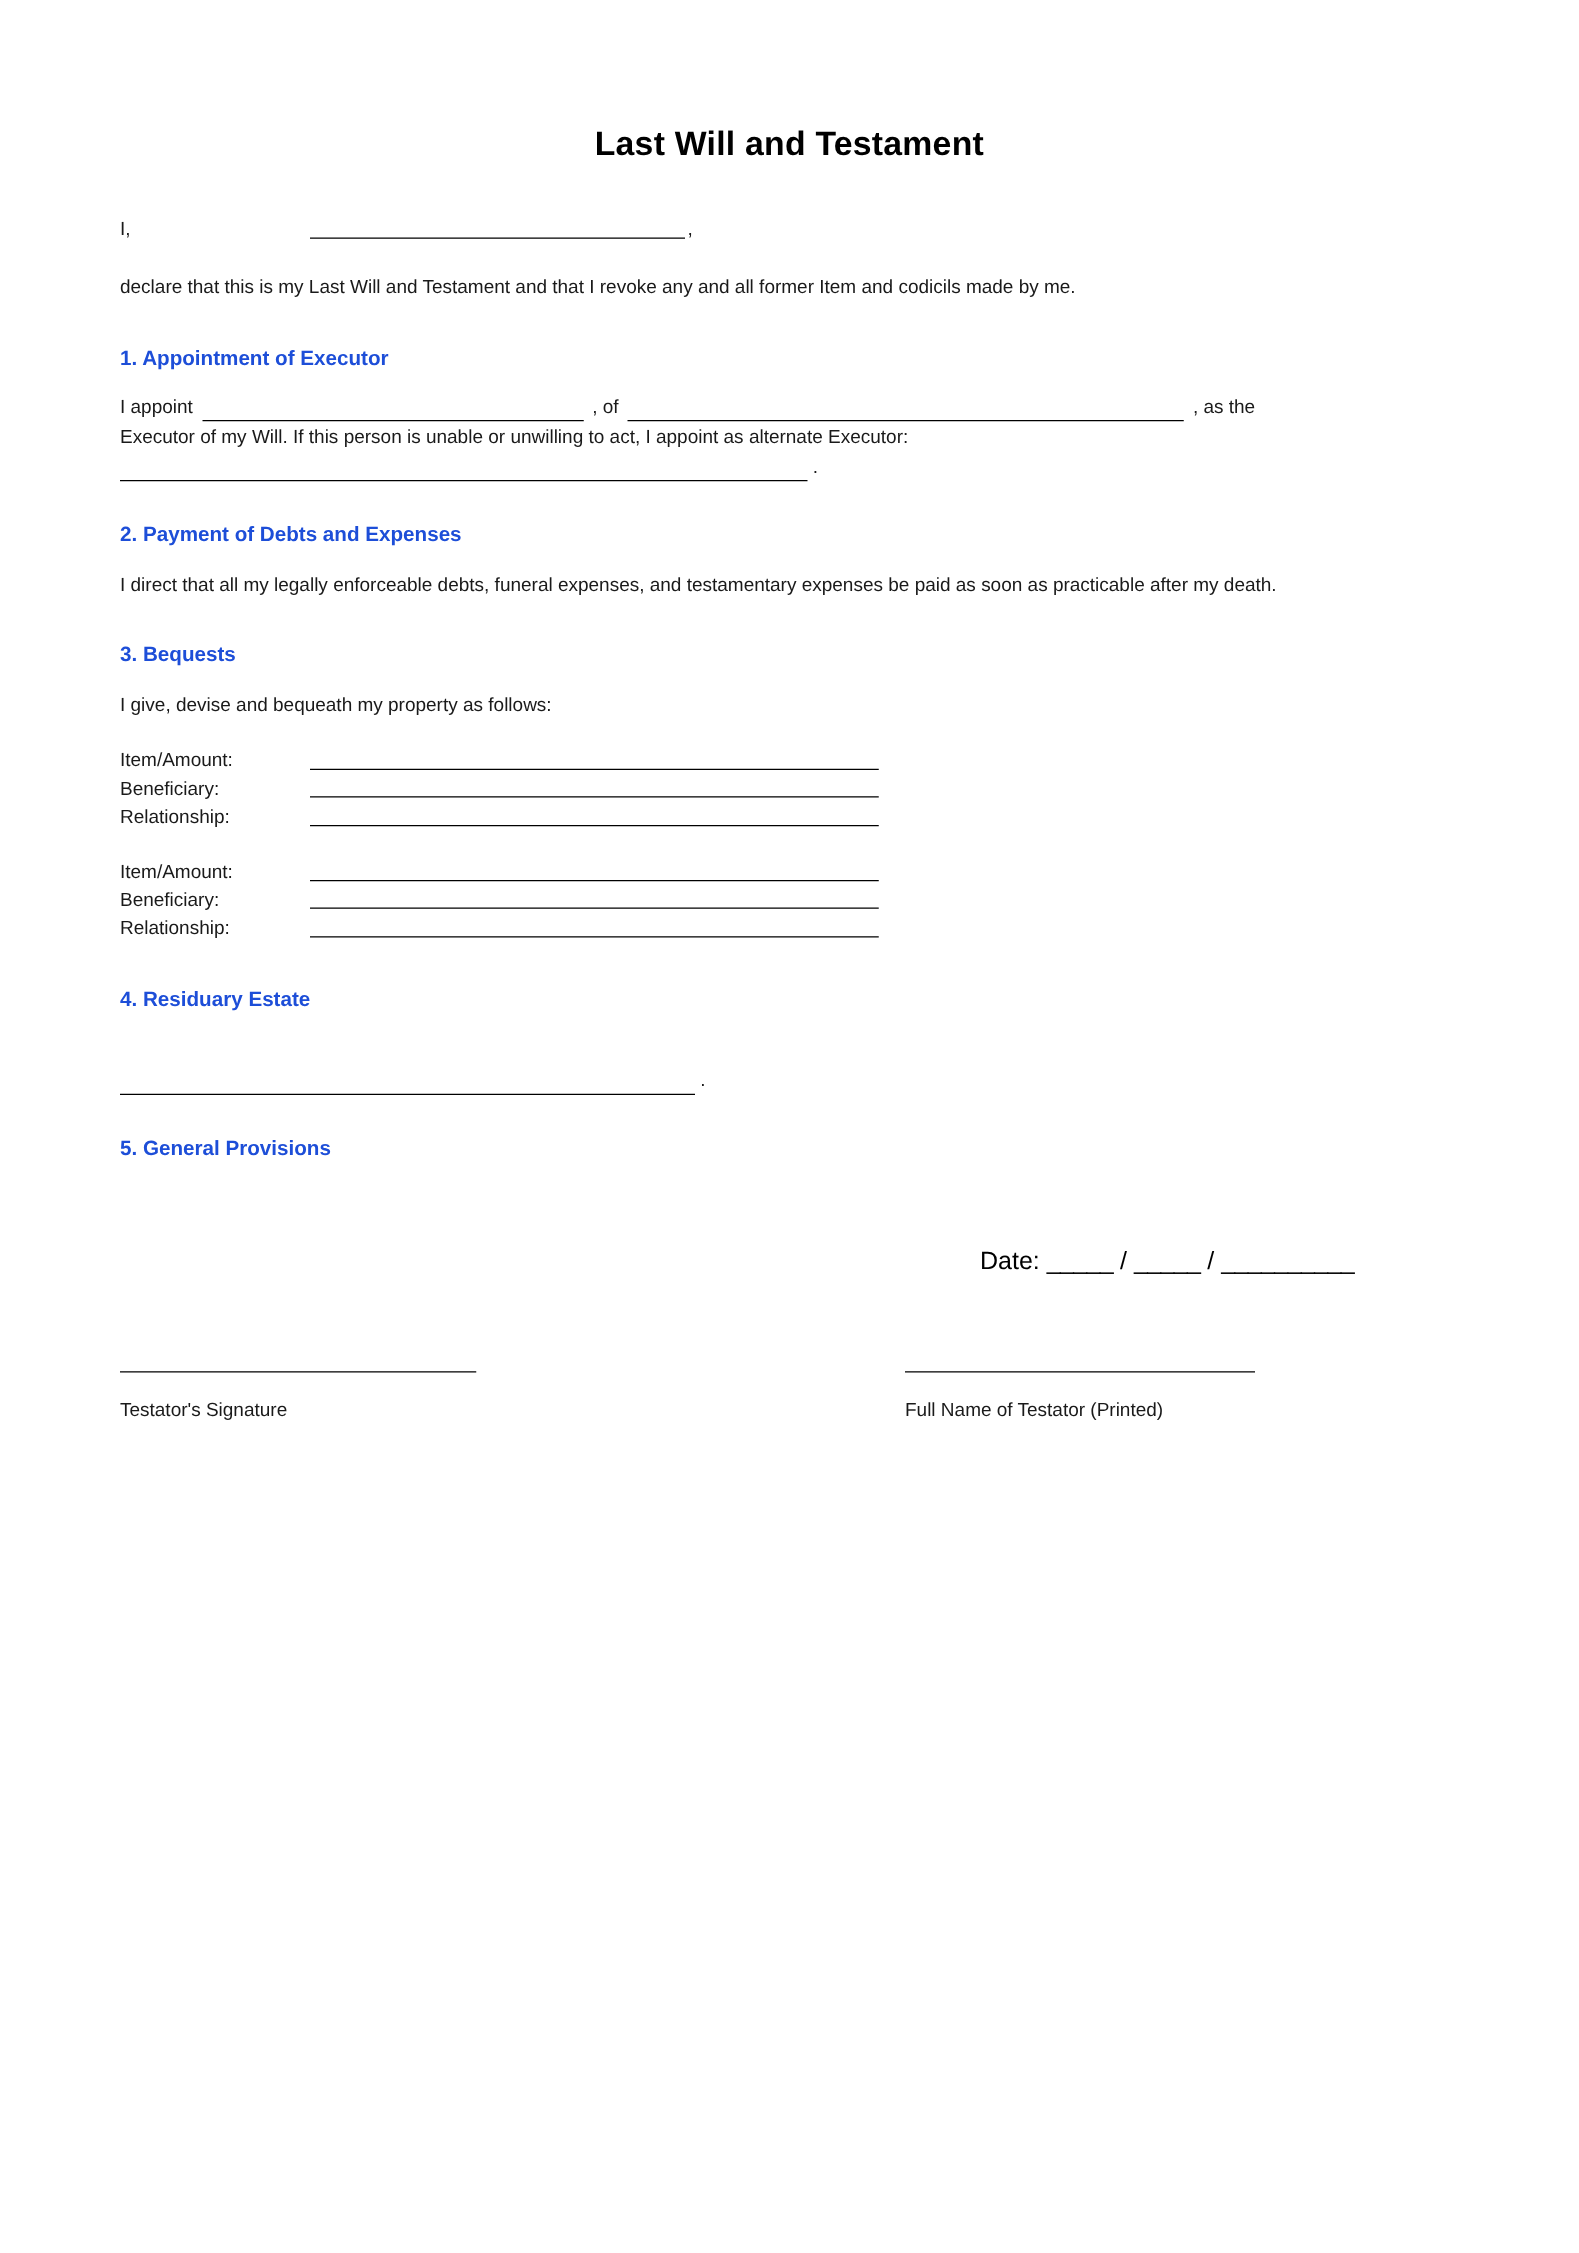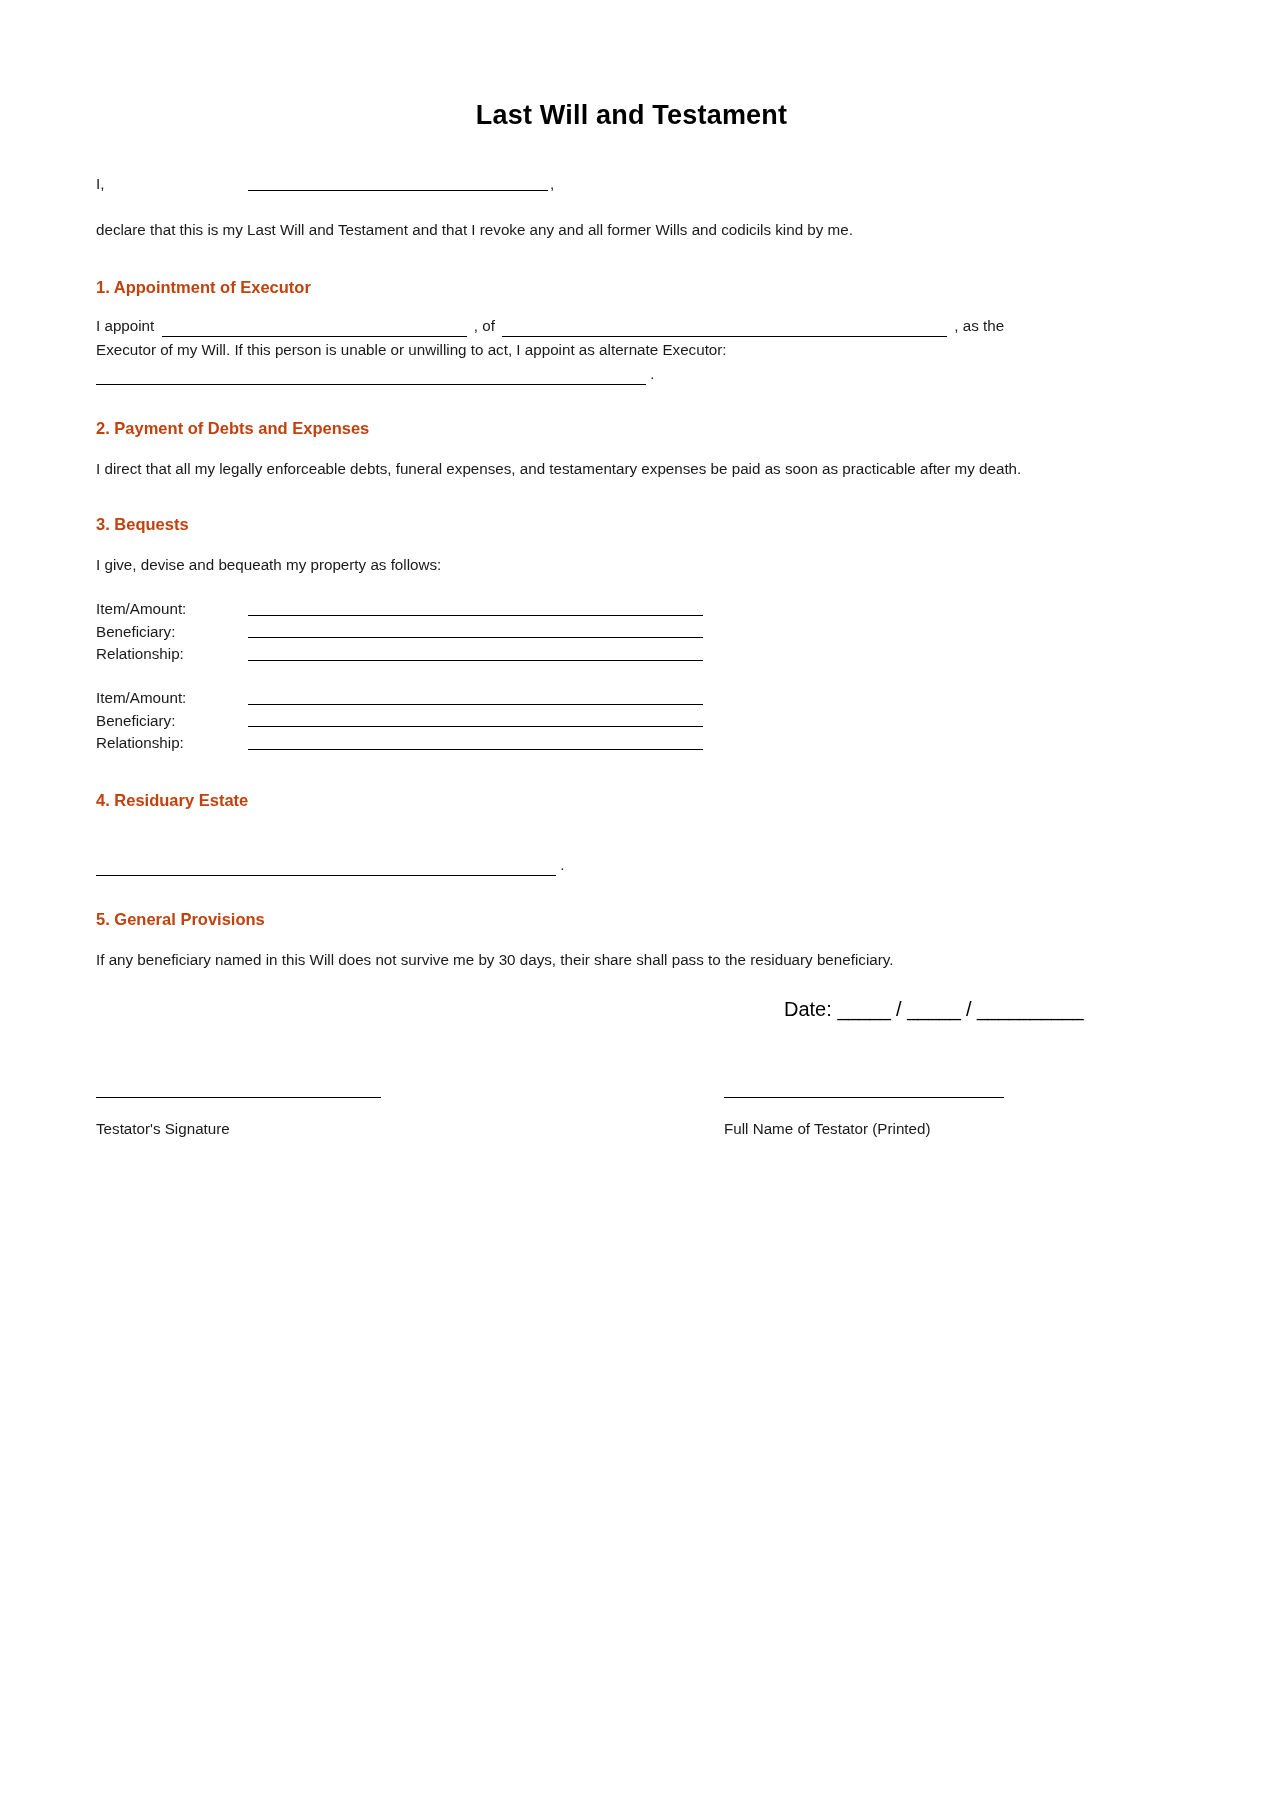"declare that this is my" div.declare { text: Wills and codicils kind -> Item and codicils made }
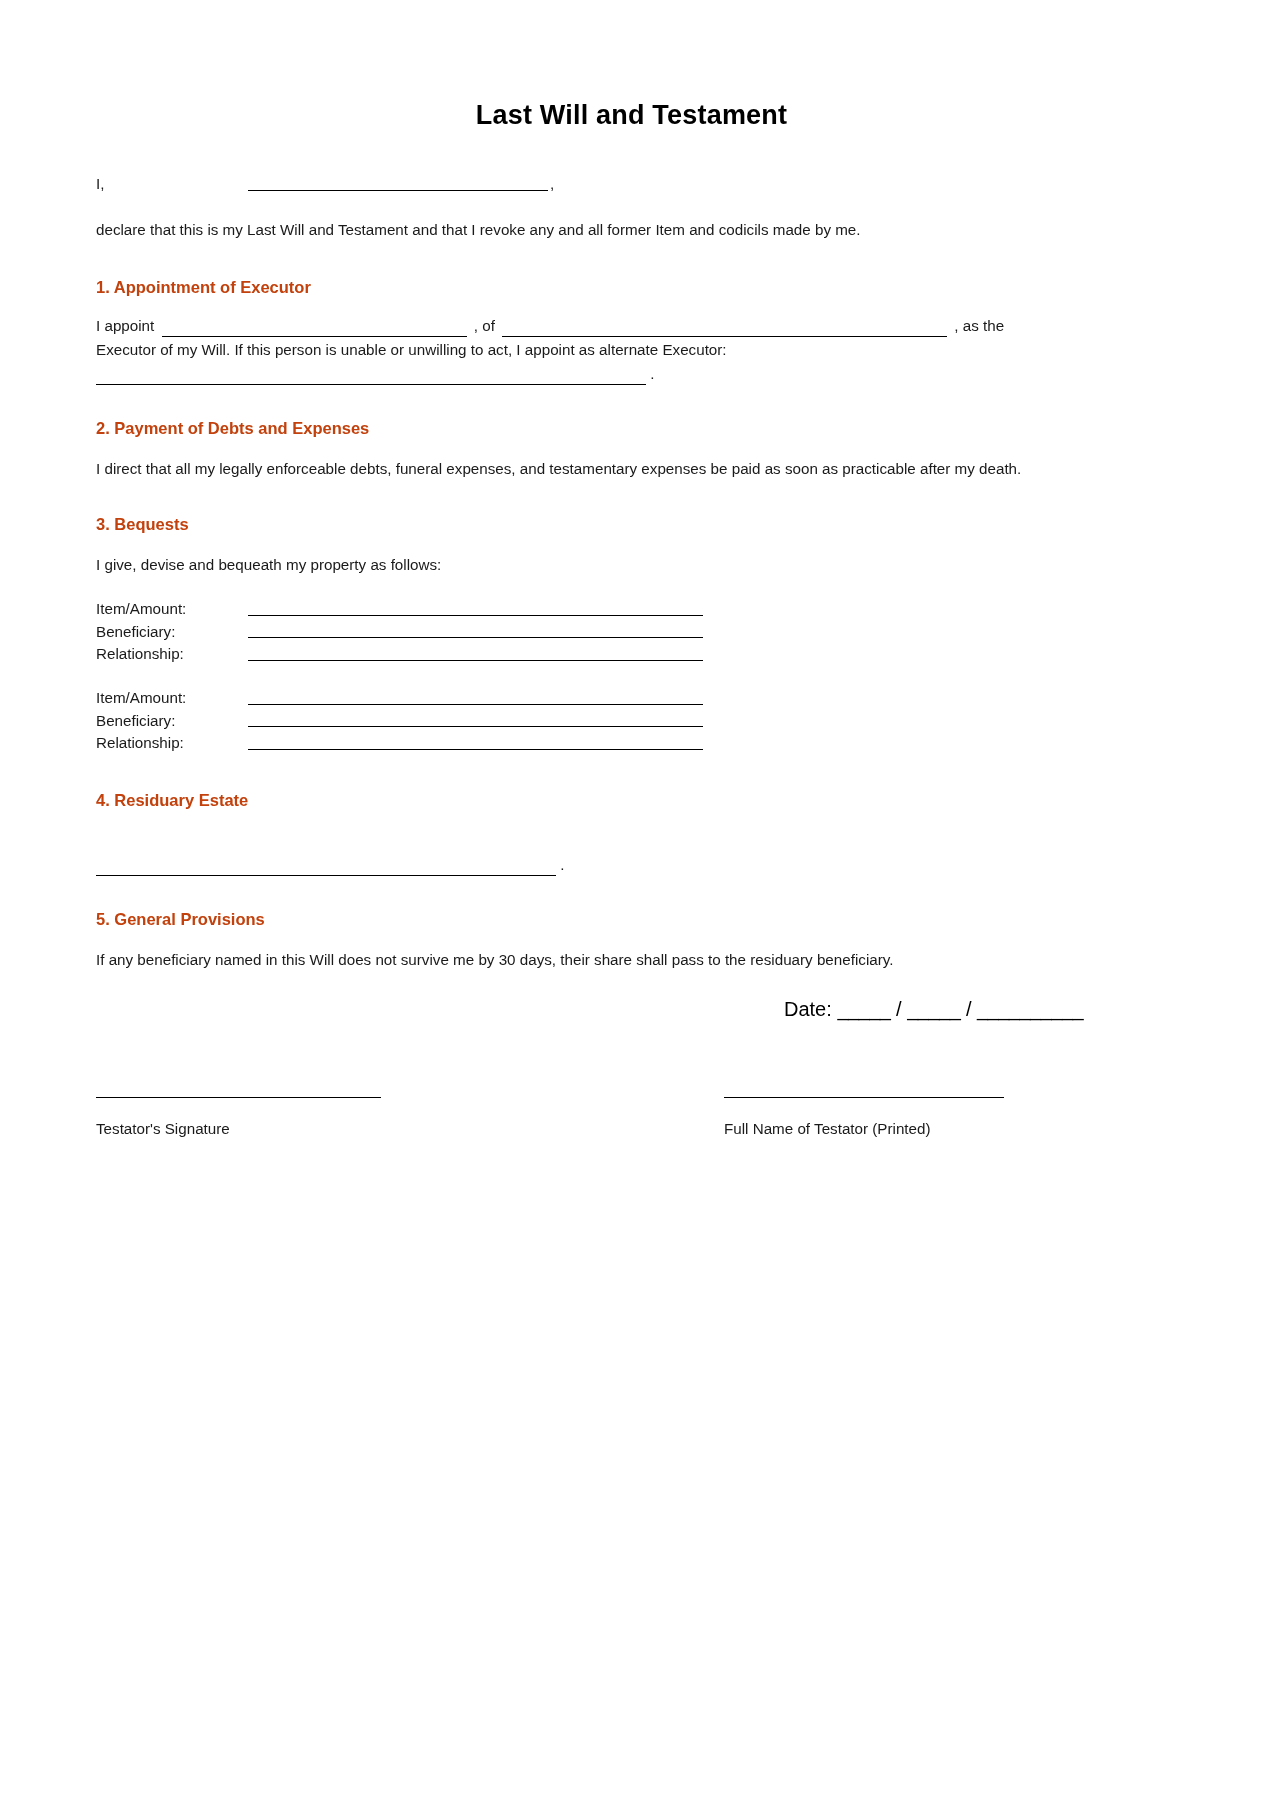"1. Appointment of Executor" .section-head { color: #c2410c -> #1d4ed8 }
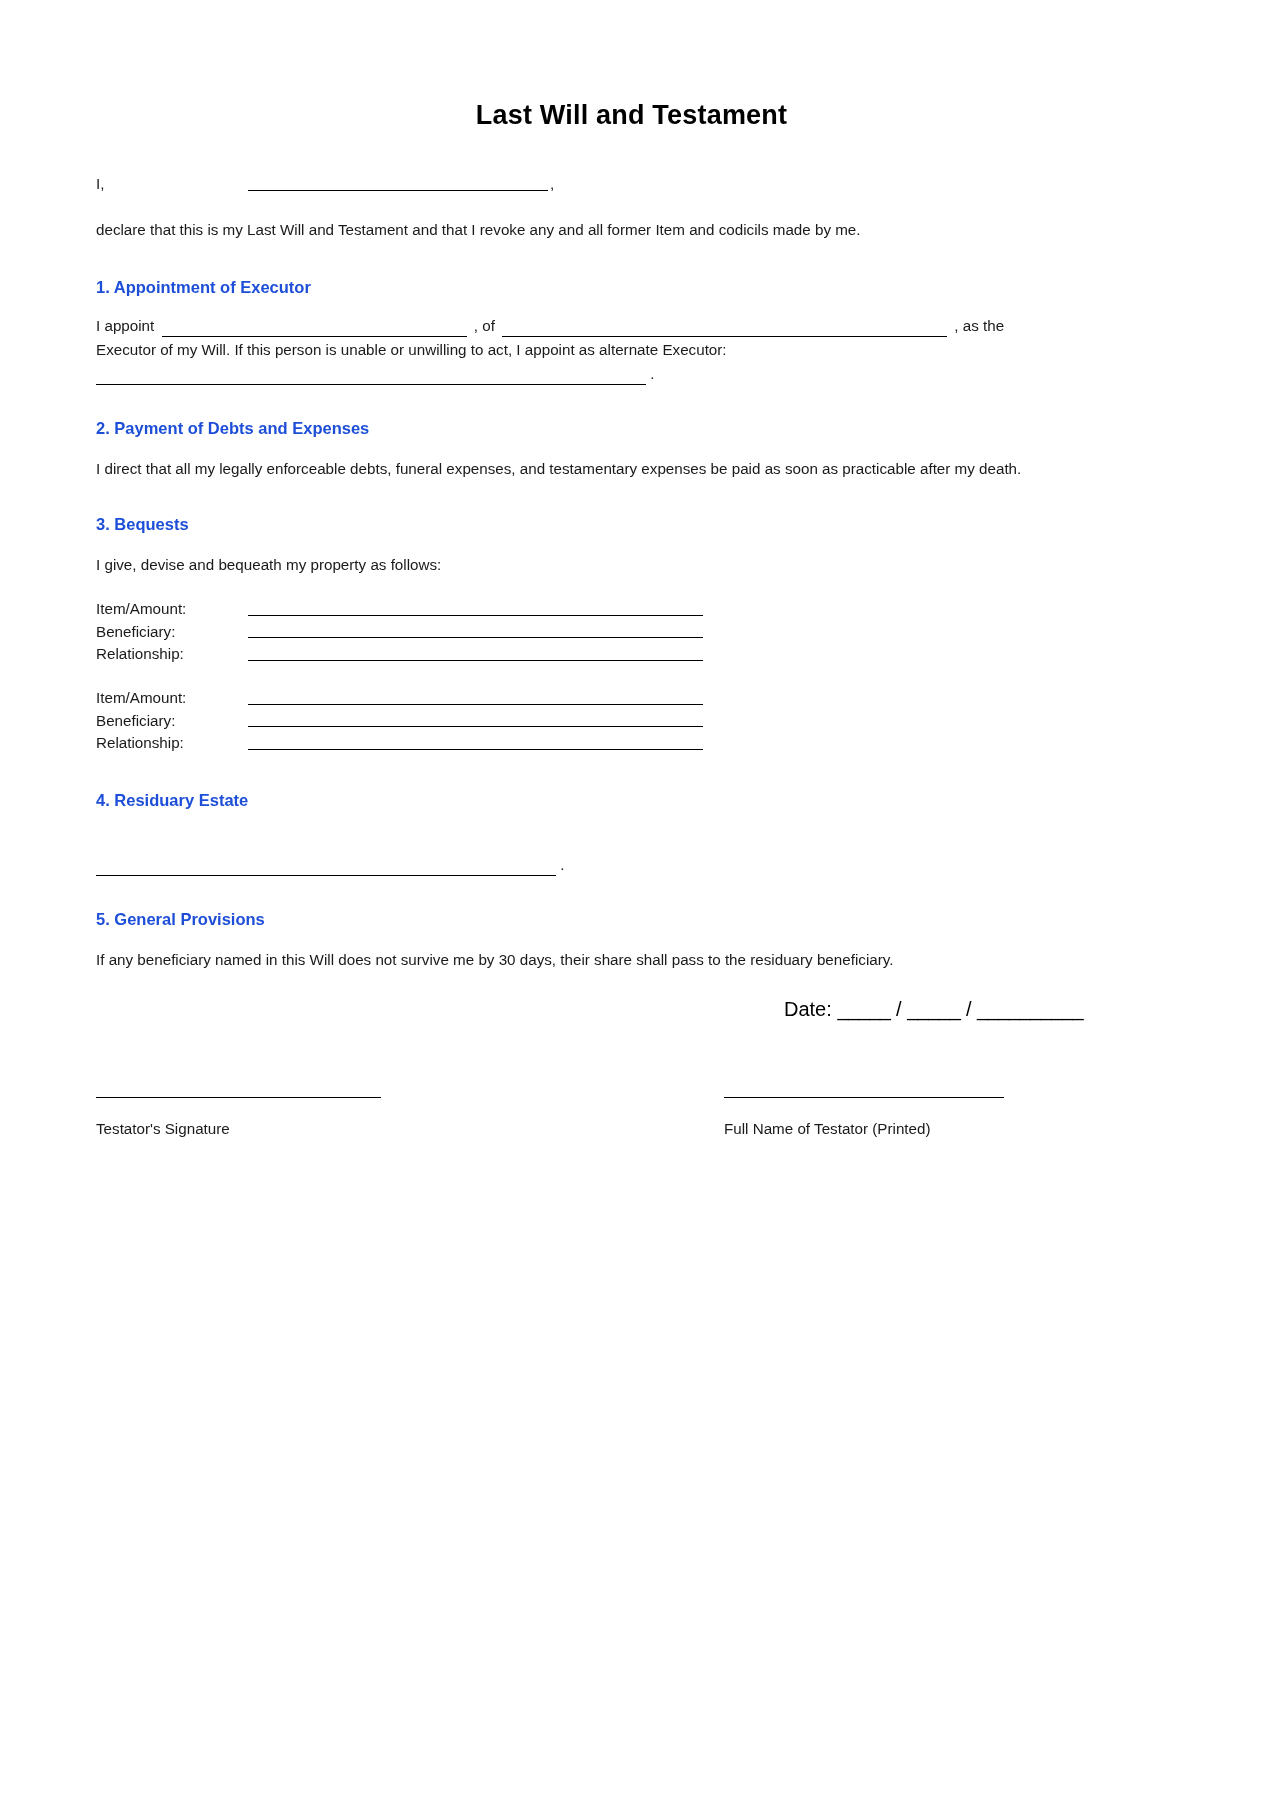"If any beneficiary named in" div.abs { html: <div>If any beneficiary named in this Will does not survive me by 30 days, their share shall pass to the residuary beneficiary.</div> -> none }
